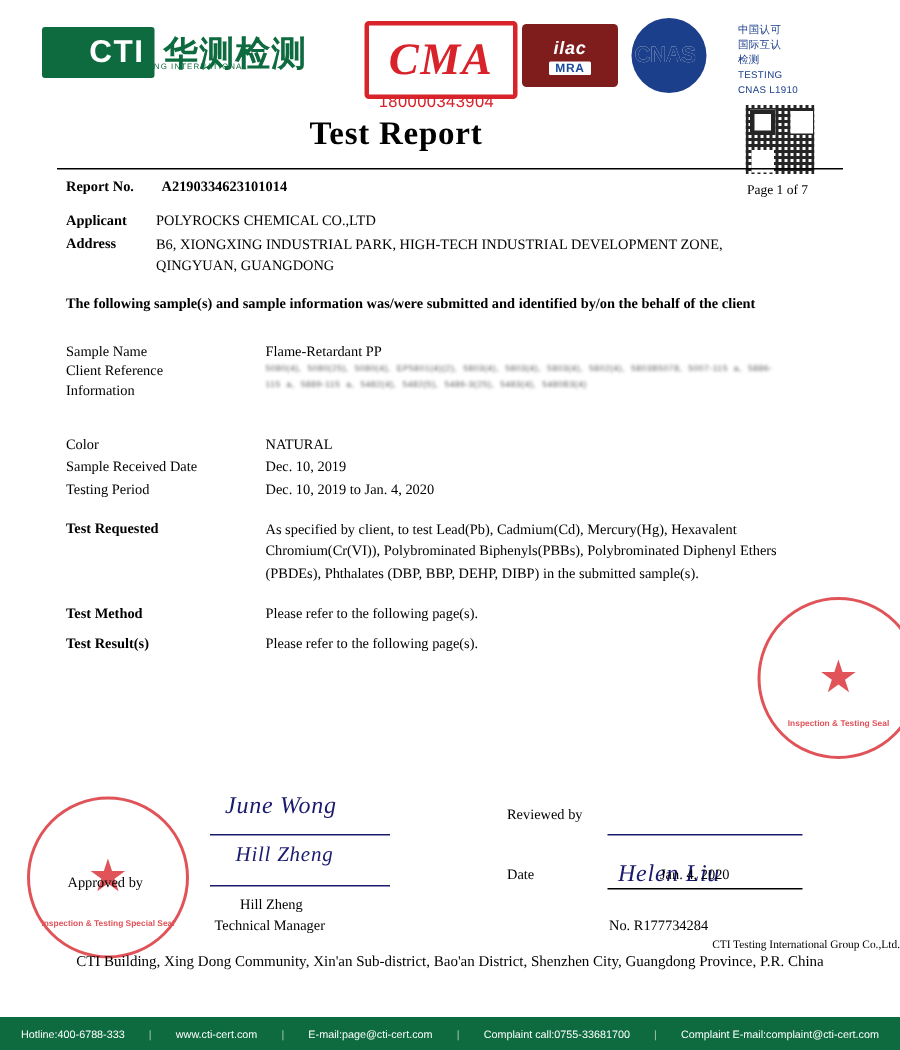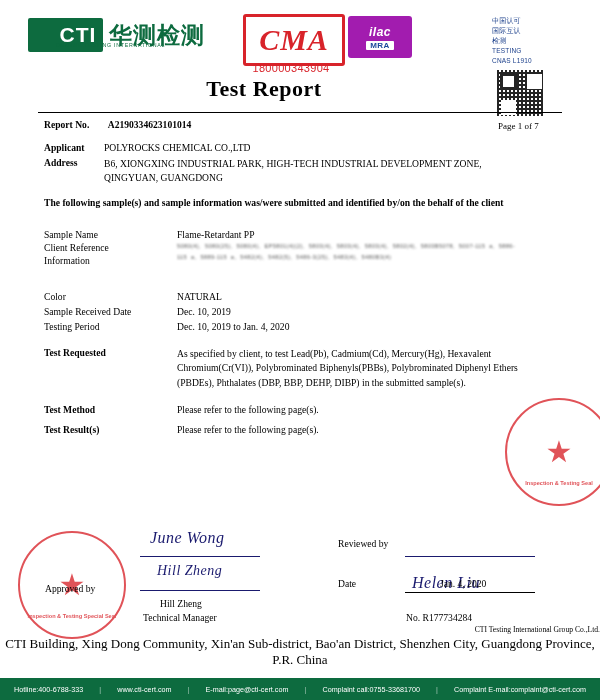"ilac" .ilac-logo { background: #a21caf -> #7f1d1d }
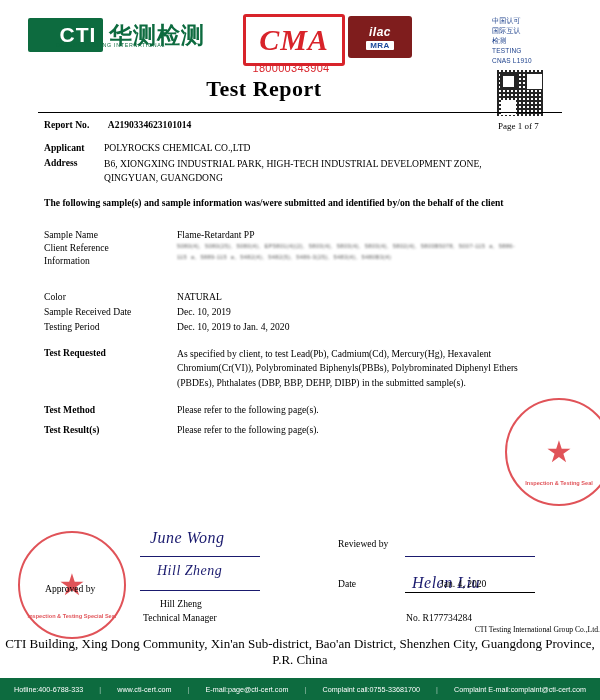"CNAS" div.cnas-logo { html: none -> <div> <div></div> <div>CNAS</div> </div> }
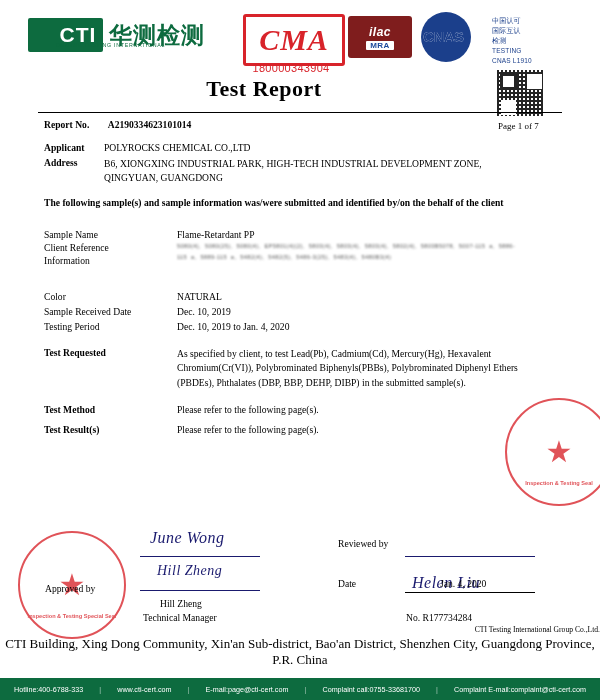"CTI Building, Xing Dong Community," #address-line { font-size: 13px -> 10px }
